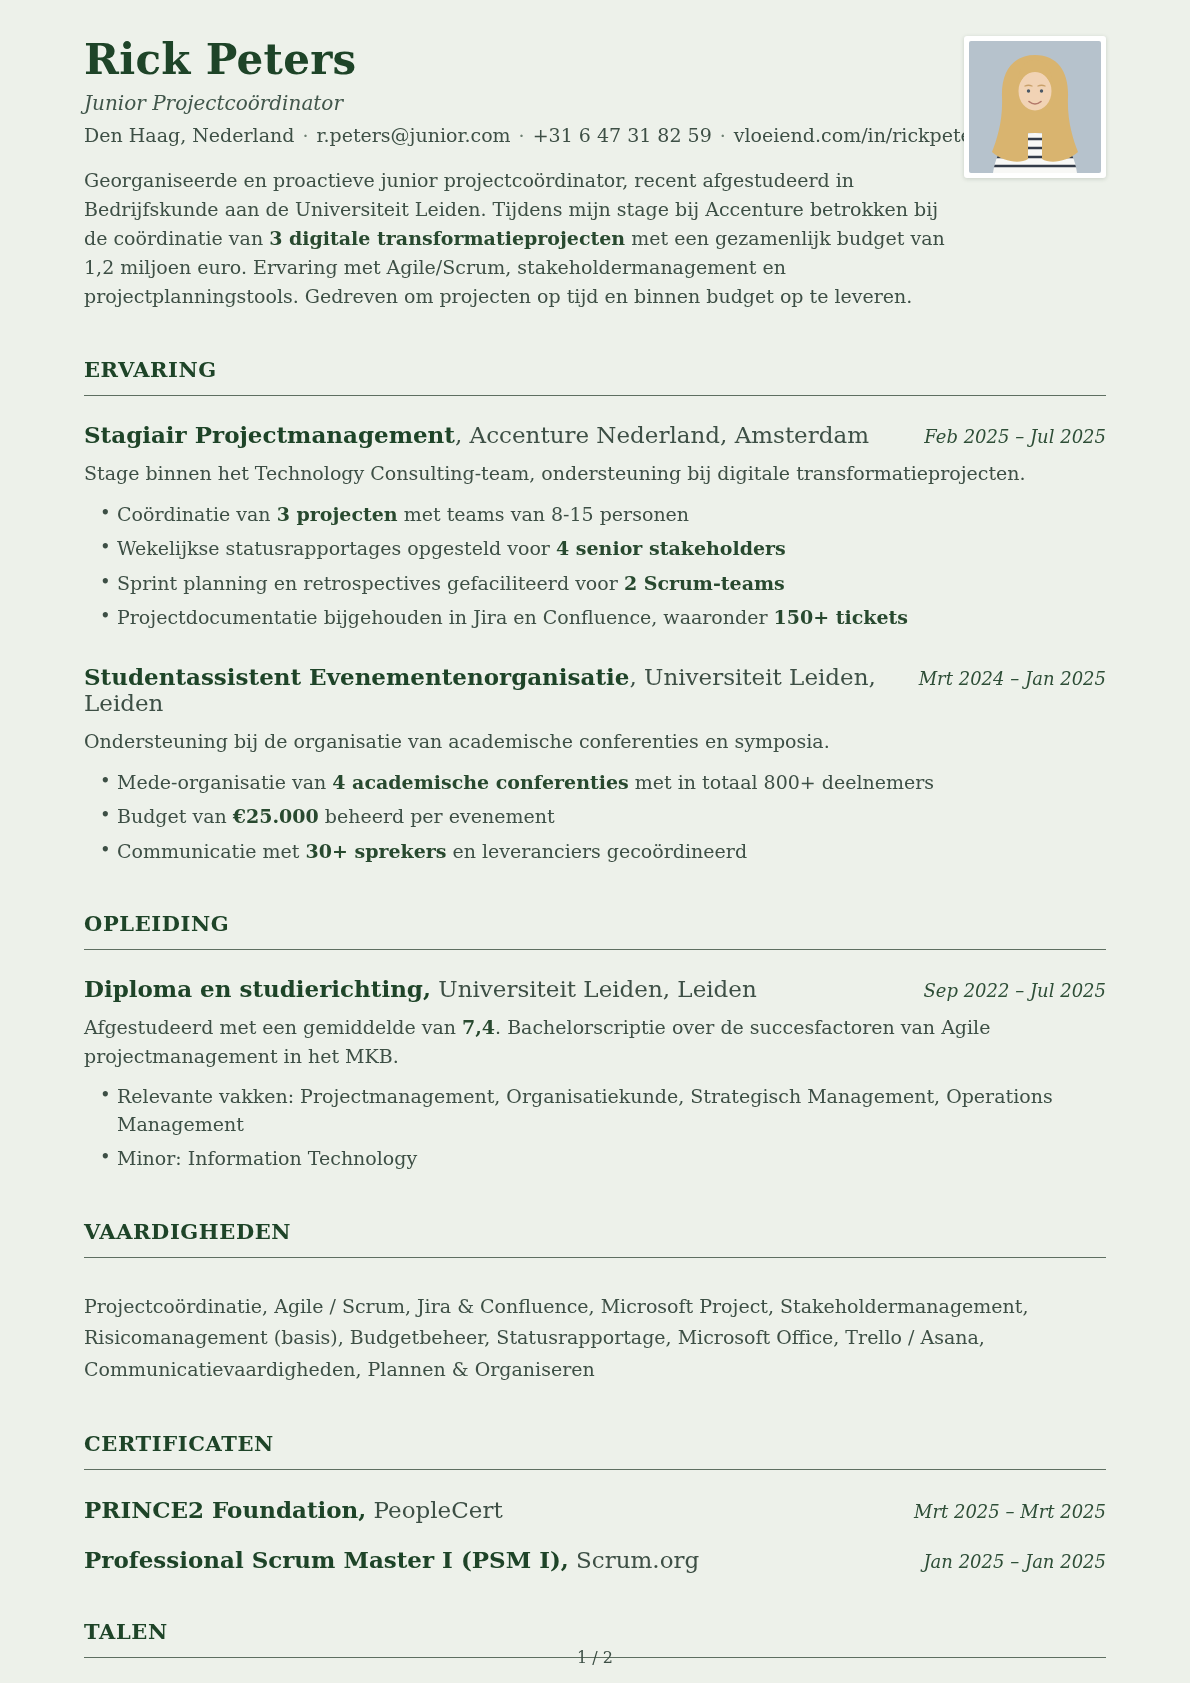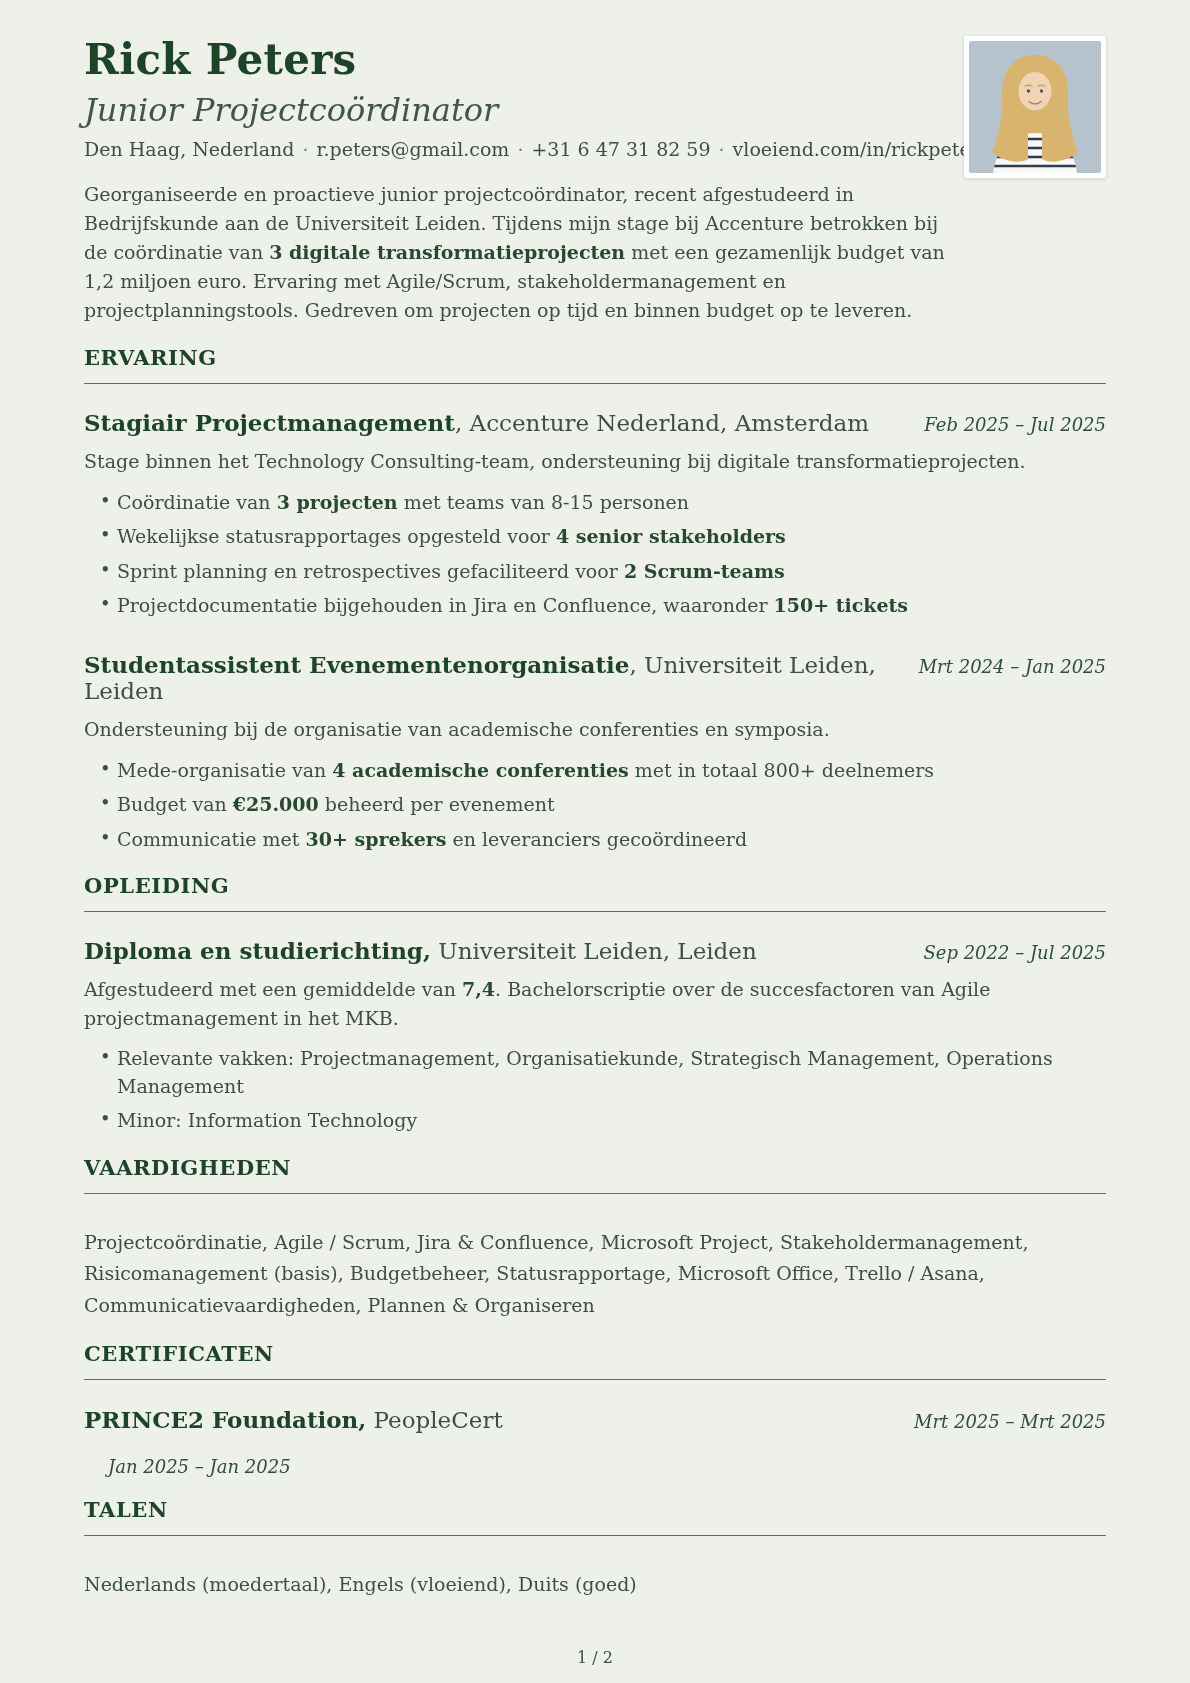"Junior Projectcoördinator" .subtitle { font-size: 32px -> 20px }
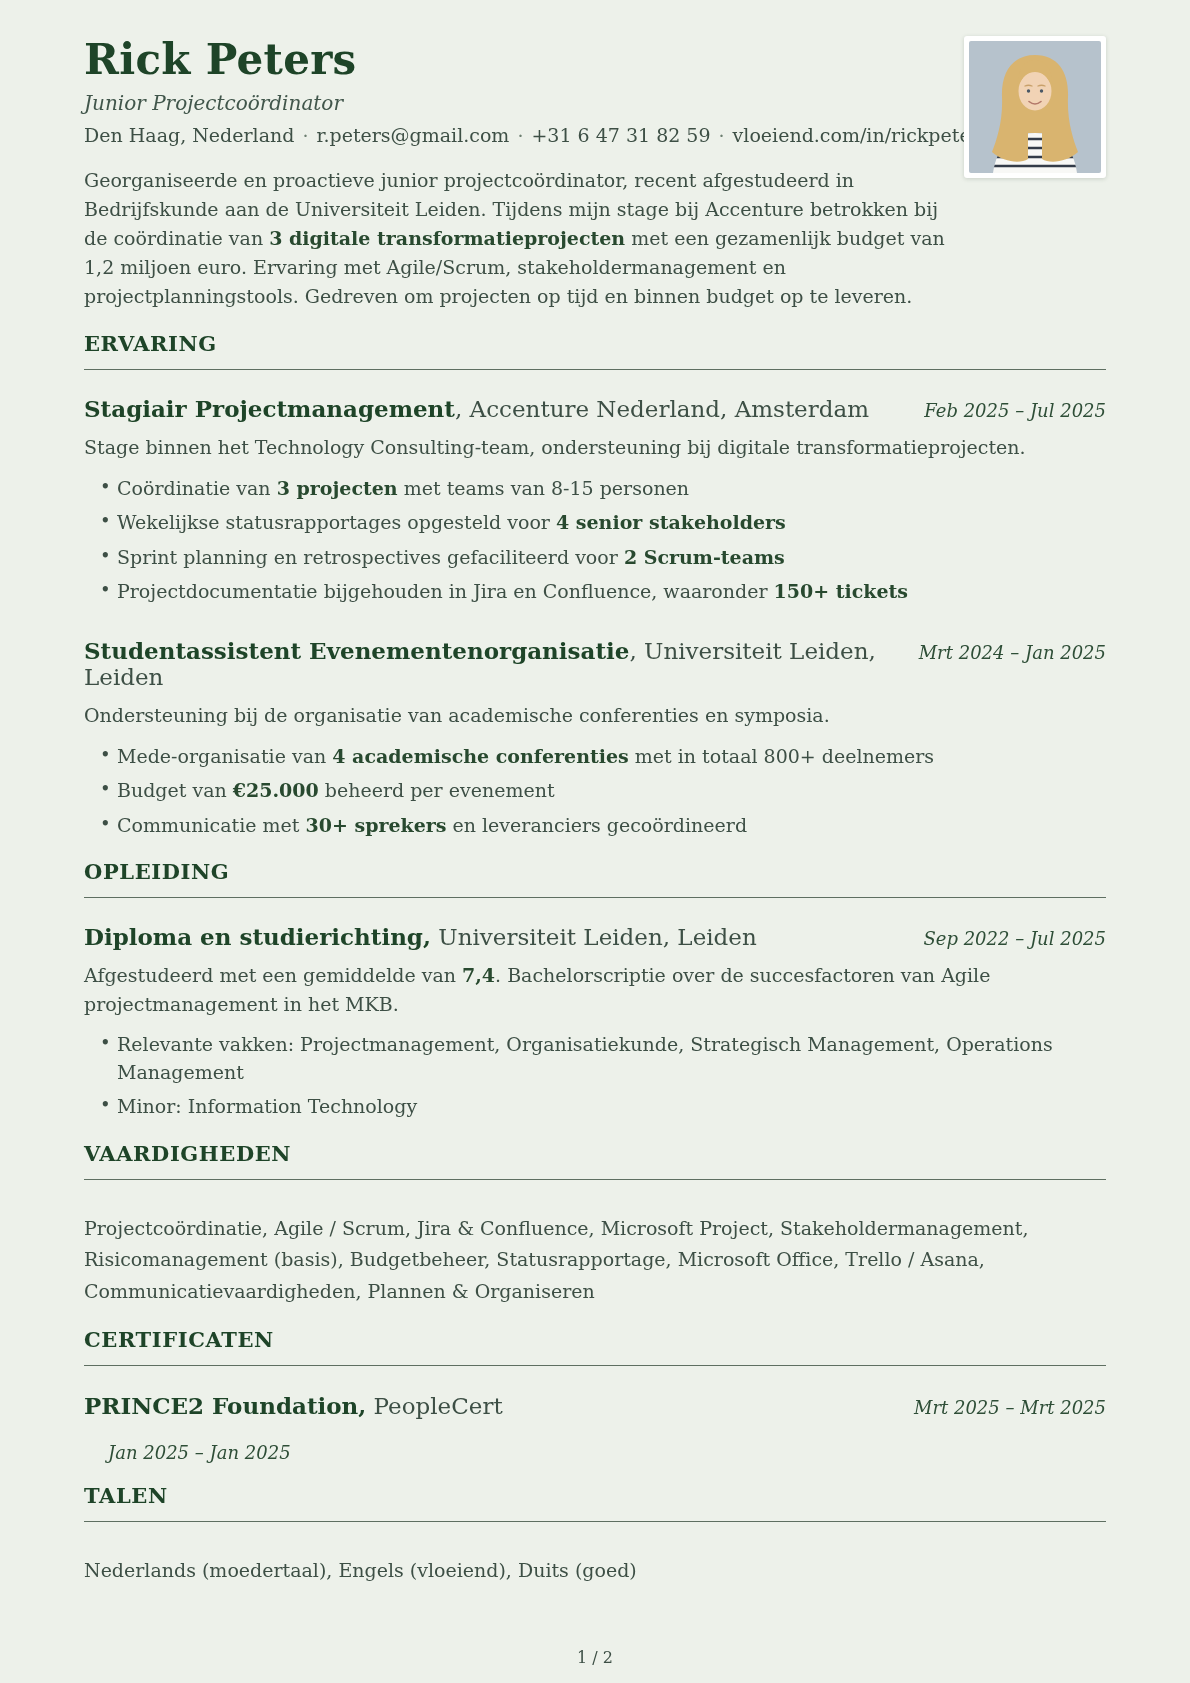"r.peters@gmail.com" span { text: r.peters@gmail.com -> r.peters@junior.com }
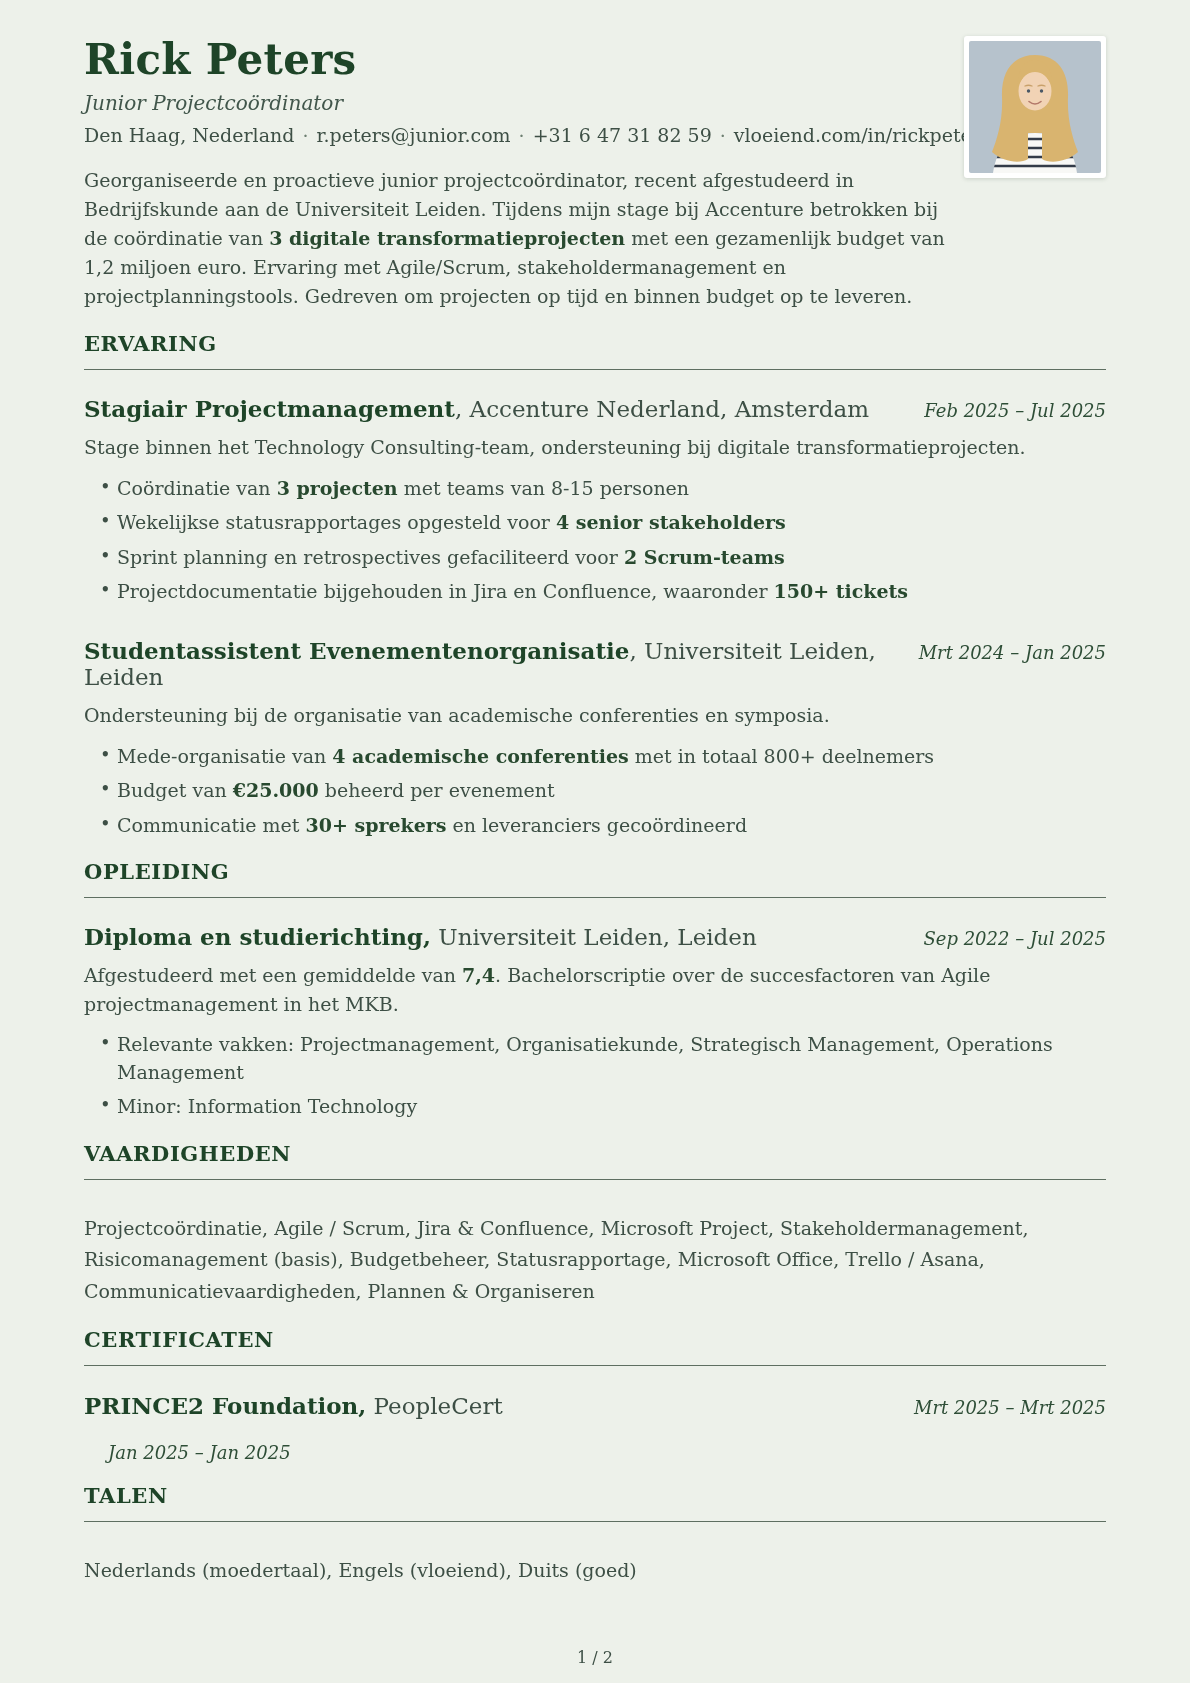"ERVARING" section { margin-top: 20px -> 46px }
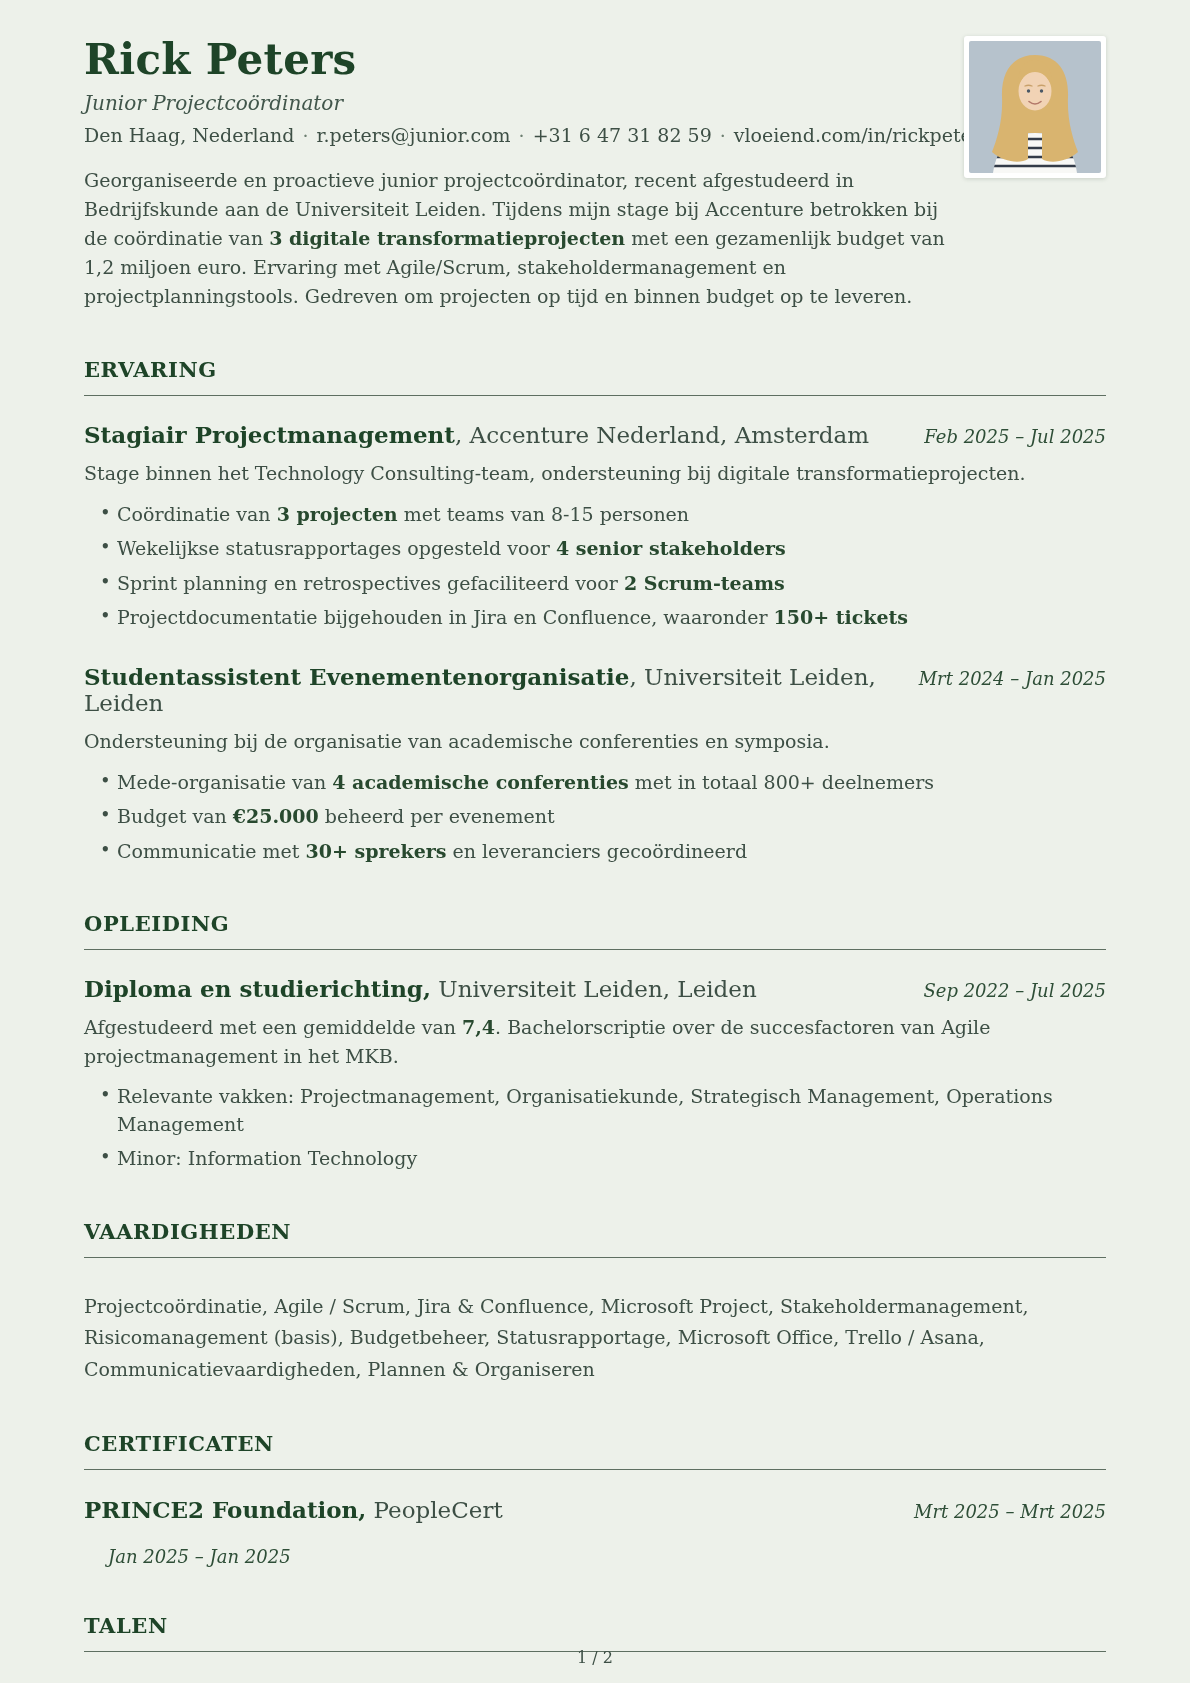"Professional Scrum Master I (PSM" div.entry-title { html: none -> <div><b>Professional Scrum Master I (PSM I),</b><span> Scrum.org</span></div> }
